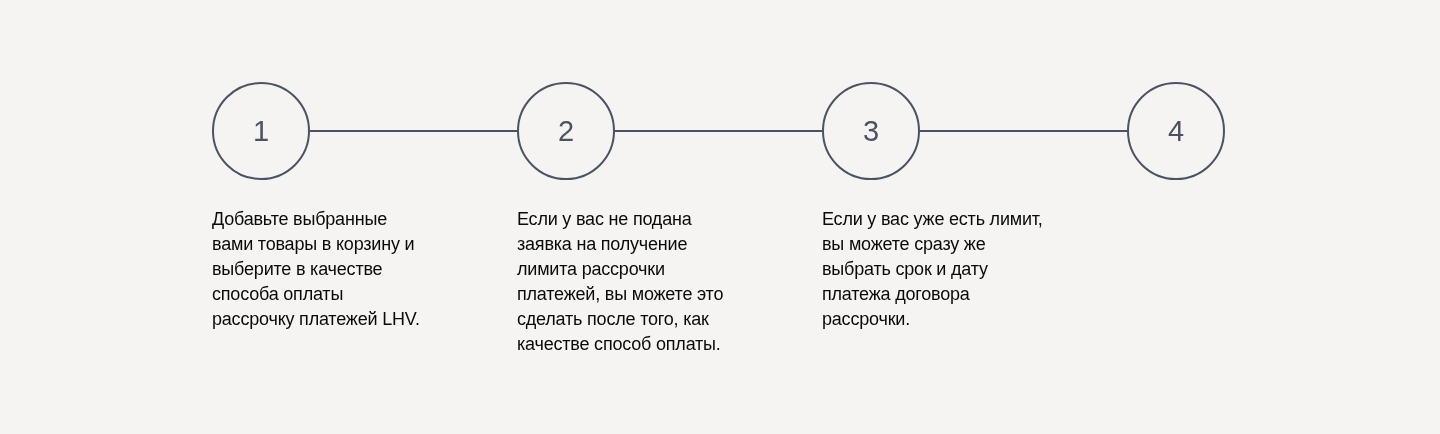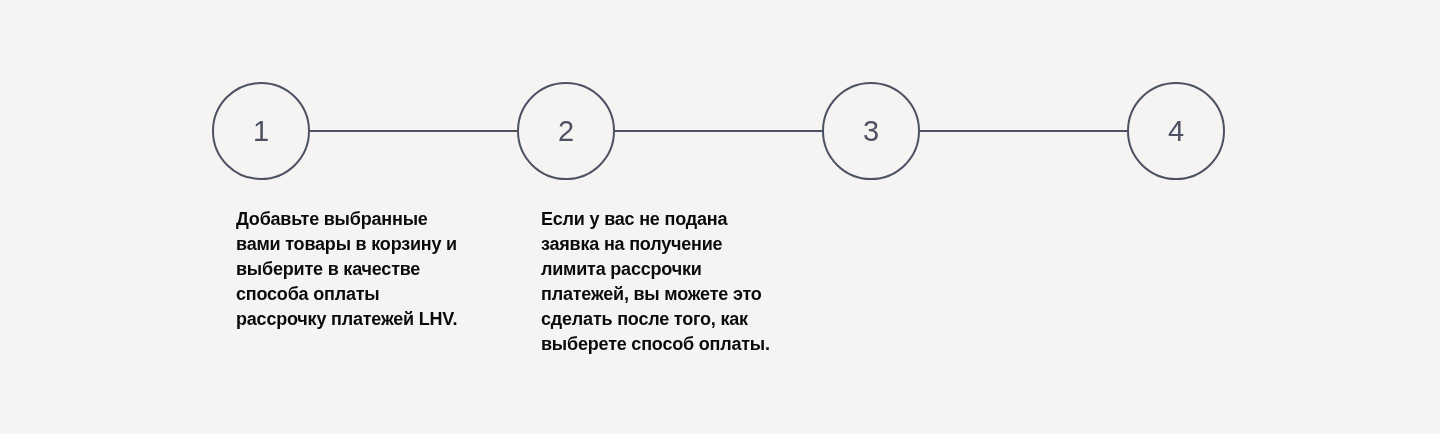"Добавьте выбранные" .desc { font-weight: bold -> normal; margin-left: 24px -> none }
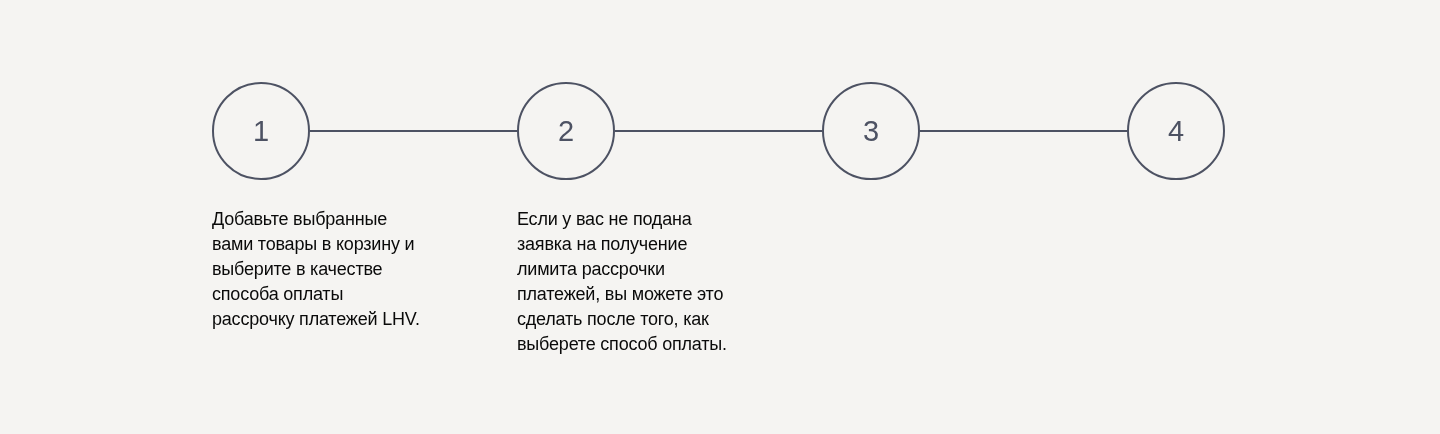"Если у вас не подана" div.desc { text: выберете -> качестве }
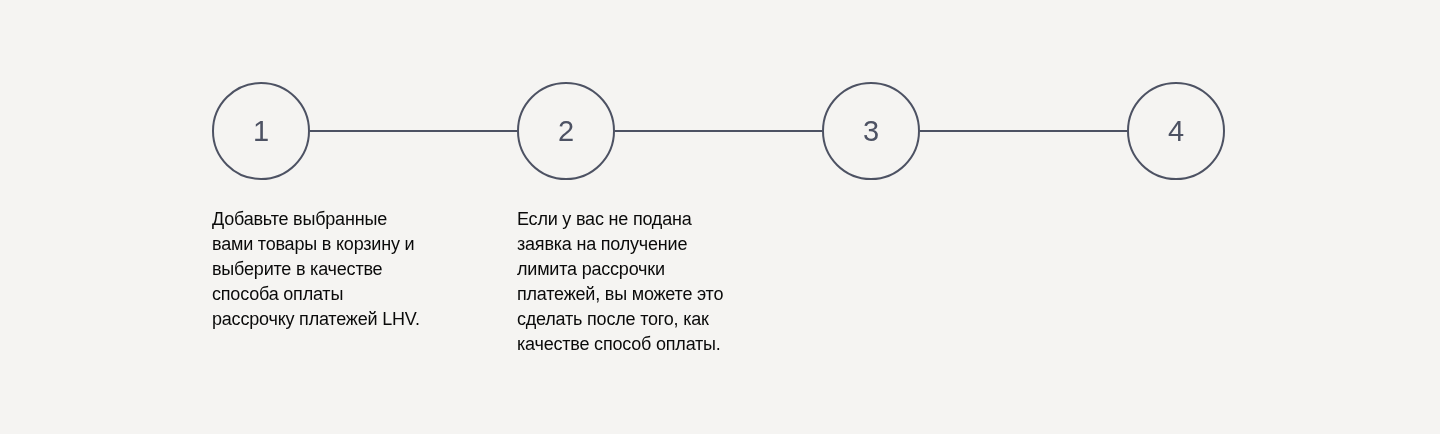"Если у вас уже есть" div.desc { html: none -> <div>Если у вас уже есть лимит, вы можете сразу же выбрать срок и дату платежа договора рассрочки.</div> }
